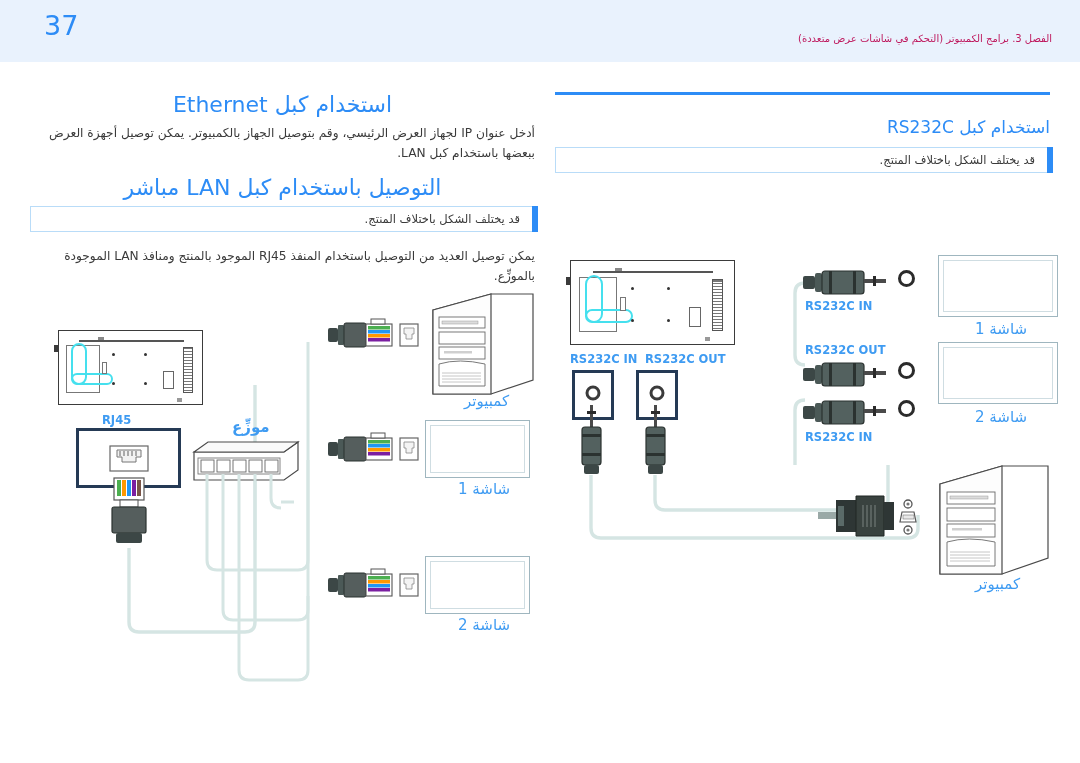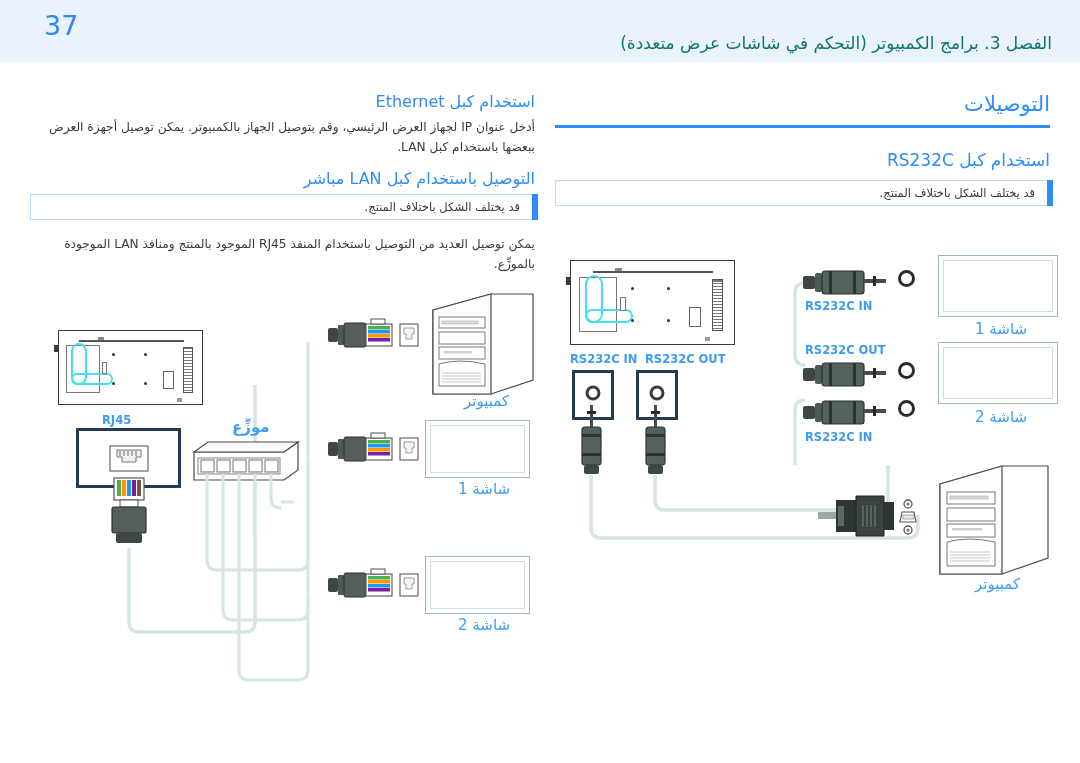"الفصل 3. برامج الكمبيوتر (التحكم" .banner-title { color: #0f766e -> #be185d; font-size: 17px -> 10px }
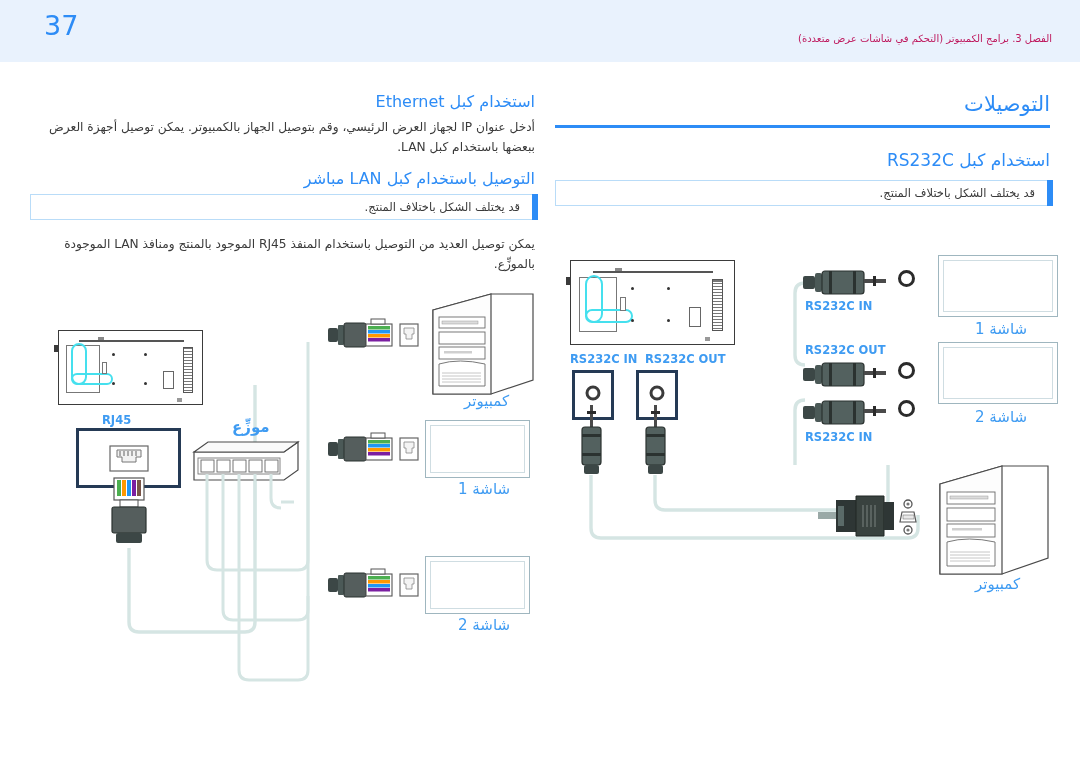"استخدام كبل Ethernet" .sub-title-left { font-size: 16px -> 22px; text-align: right -> center }
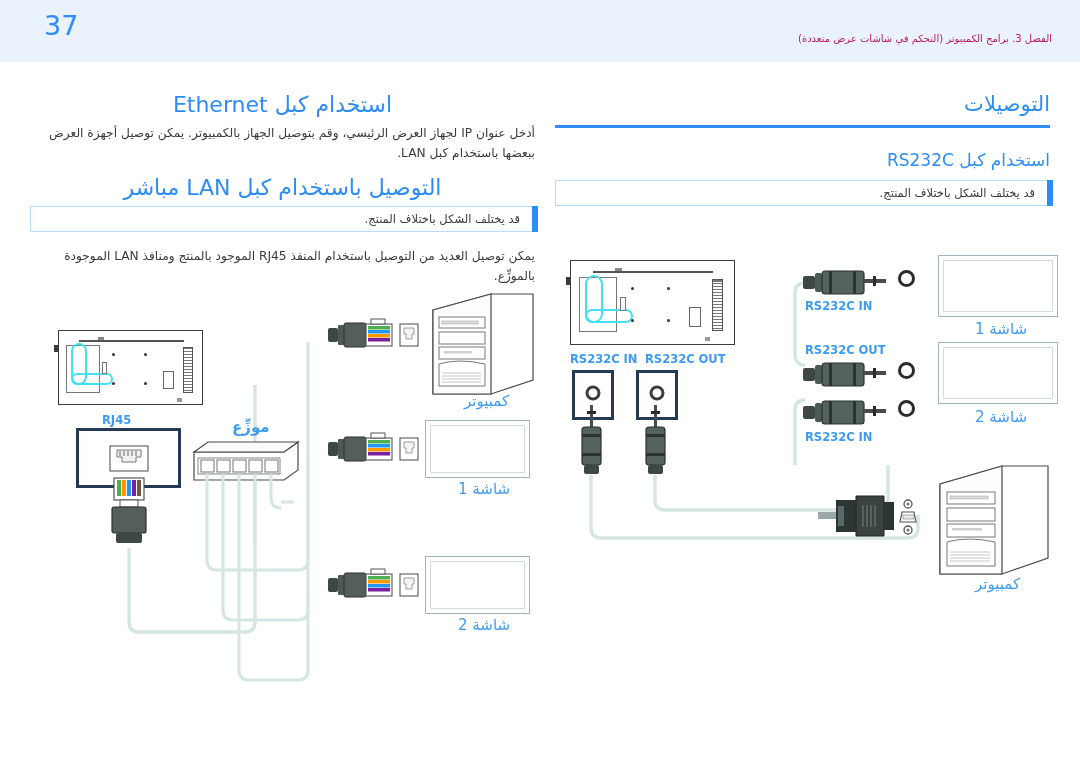"التوصيلات" h1.section-title { html: <h1>التوصيلات</h1> -> none }
